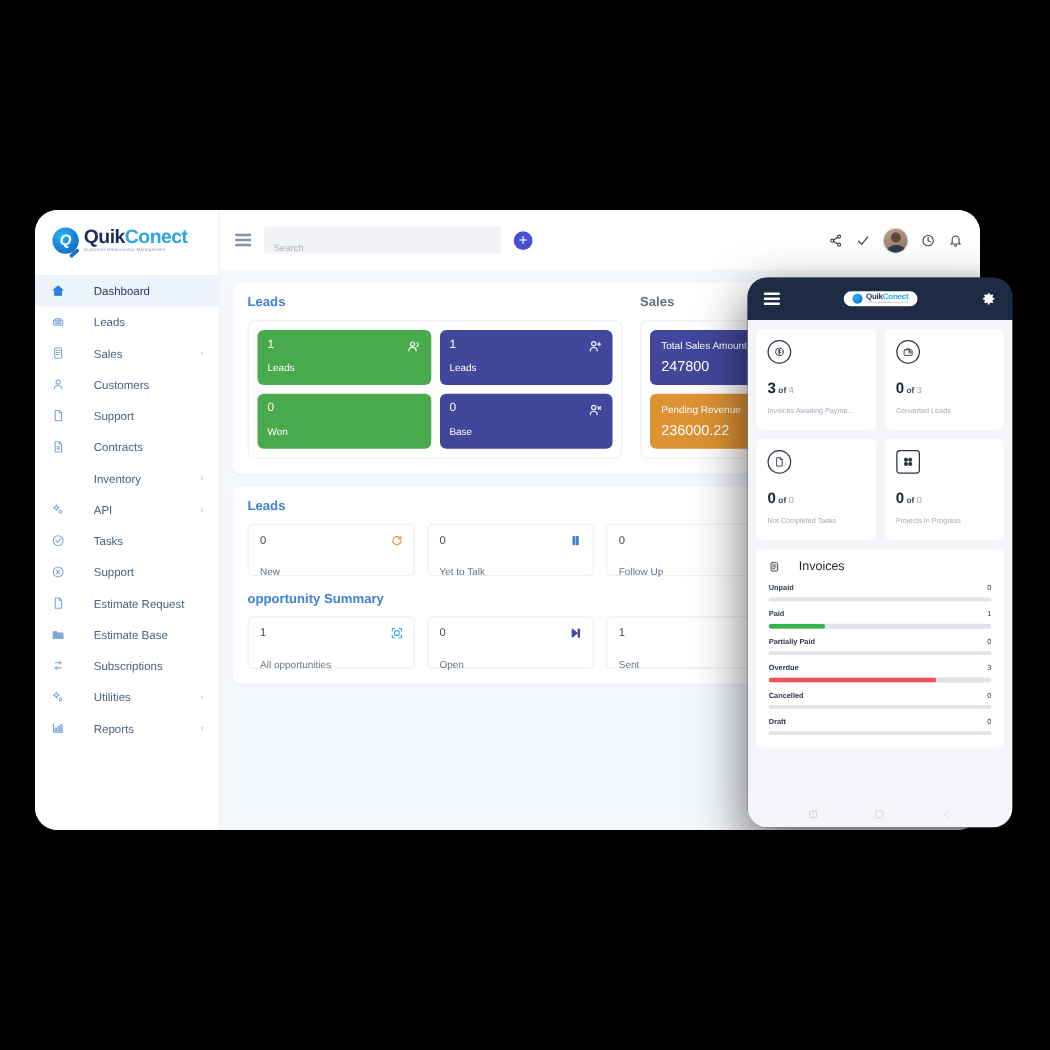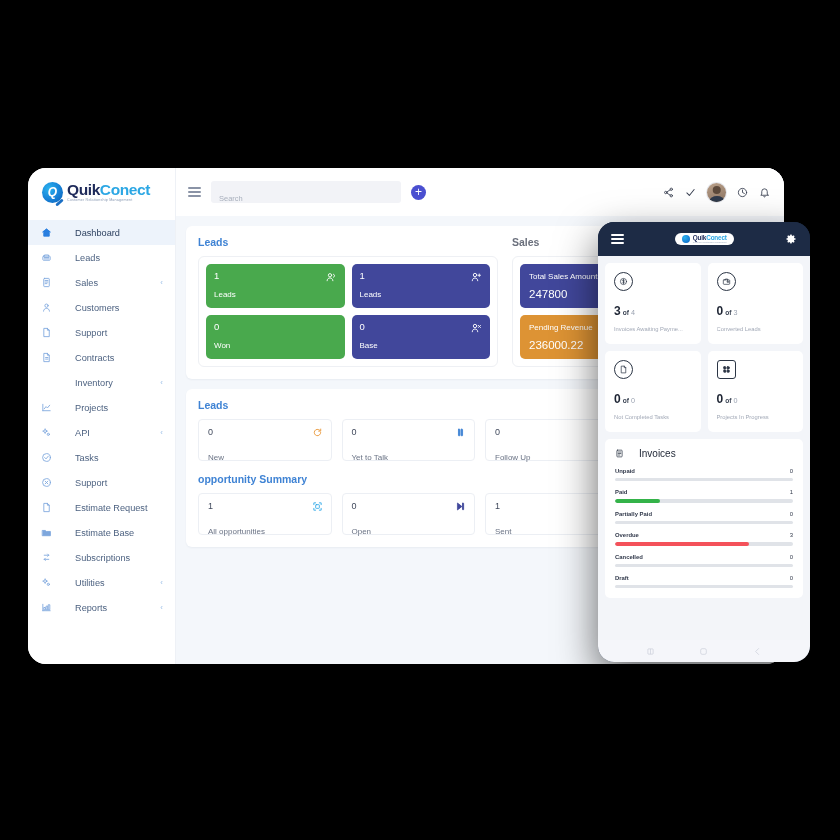"Projects" div.nav-item { html: <div> <span> <svg> <polyline></polyline> <polyline></polyline> <polyline></polyline> </svg> </span> <span>Projects</span> <span></span> </div> -> none }
